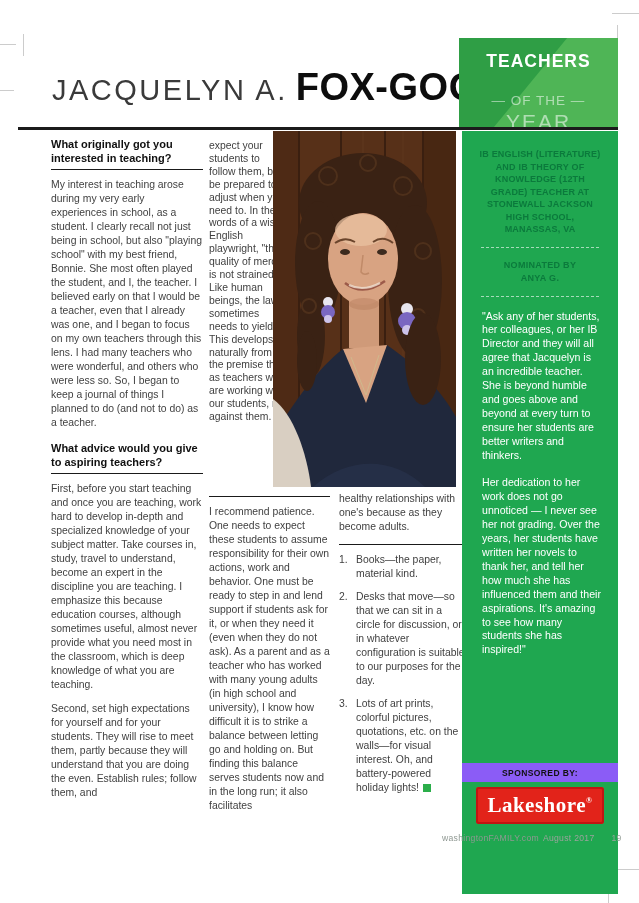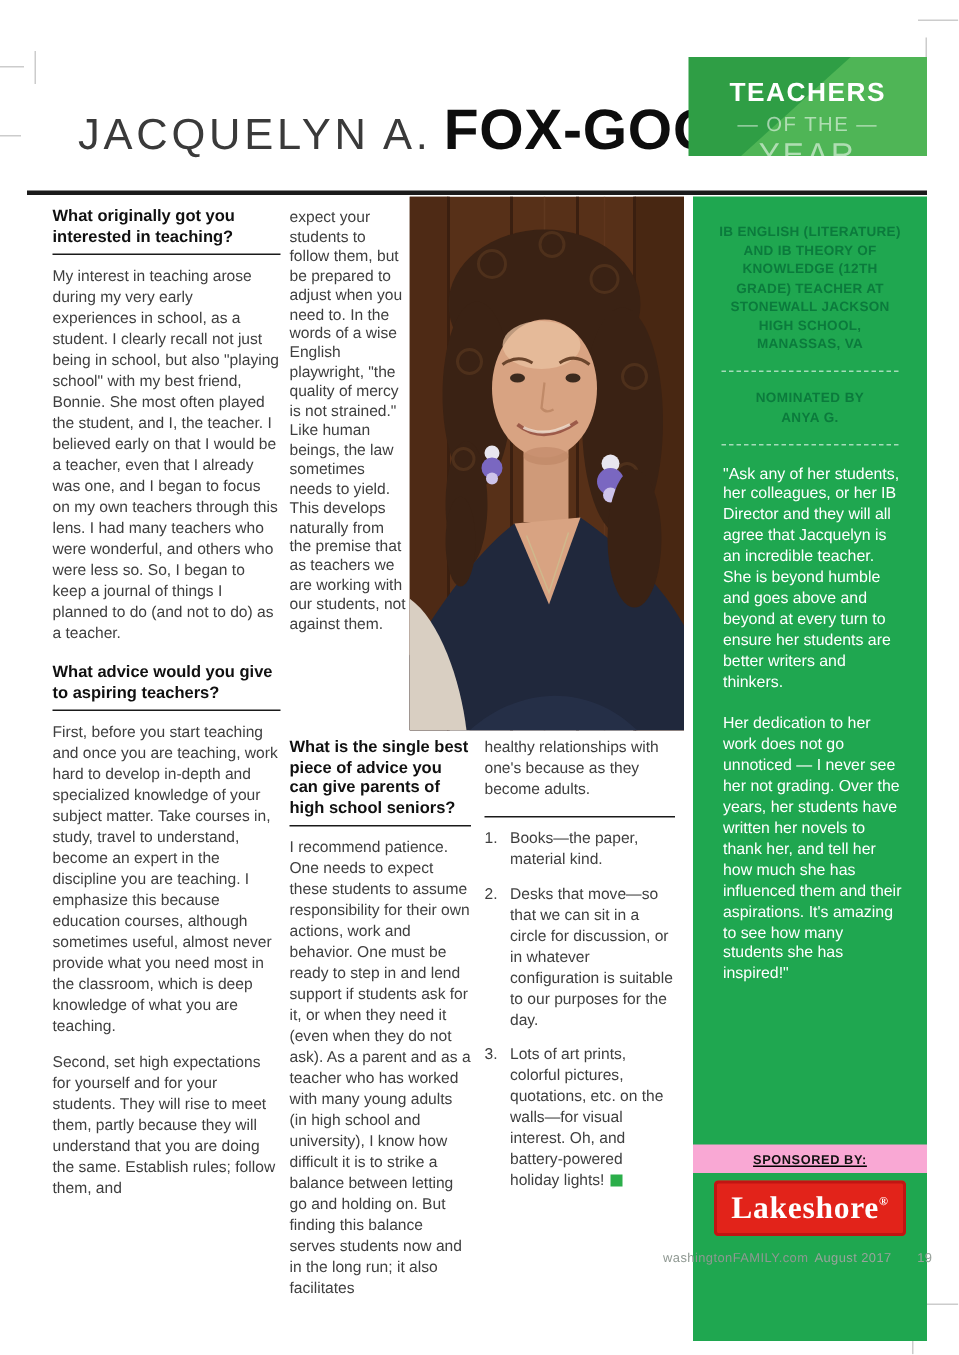"TEACHERS" .banner { height: 66px -> 89px }
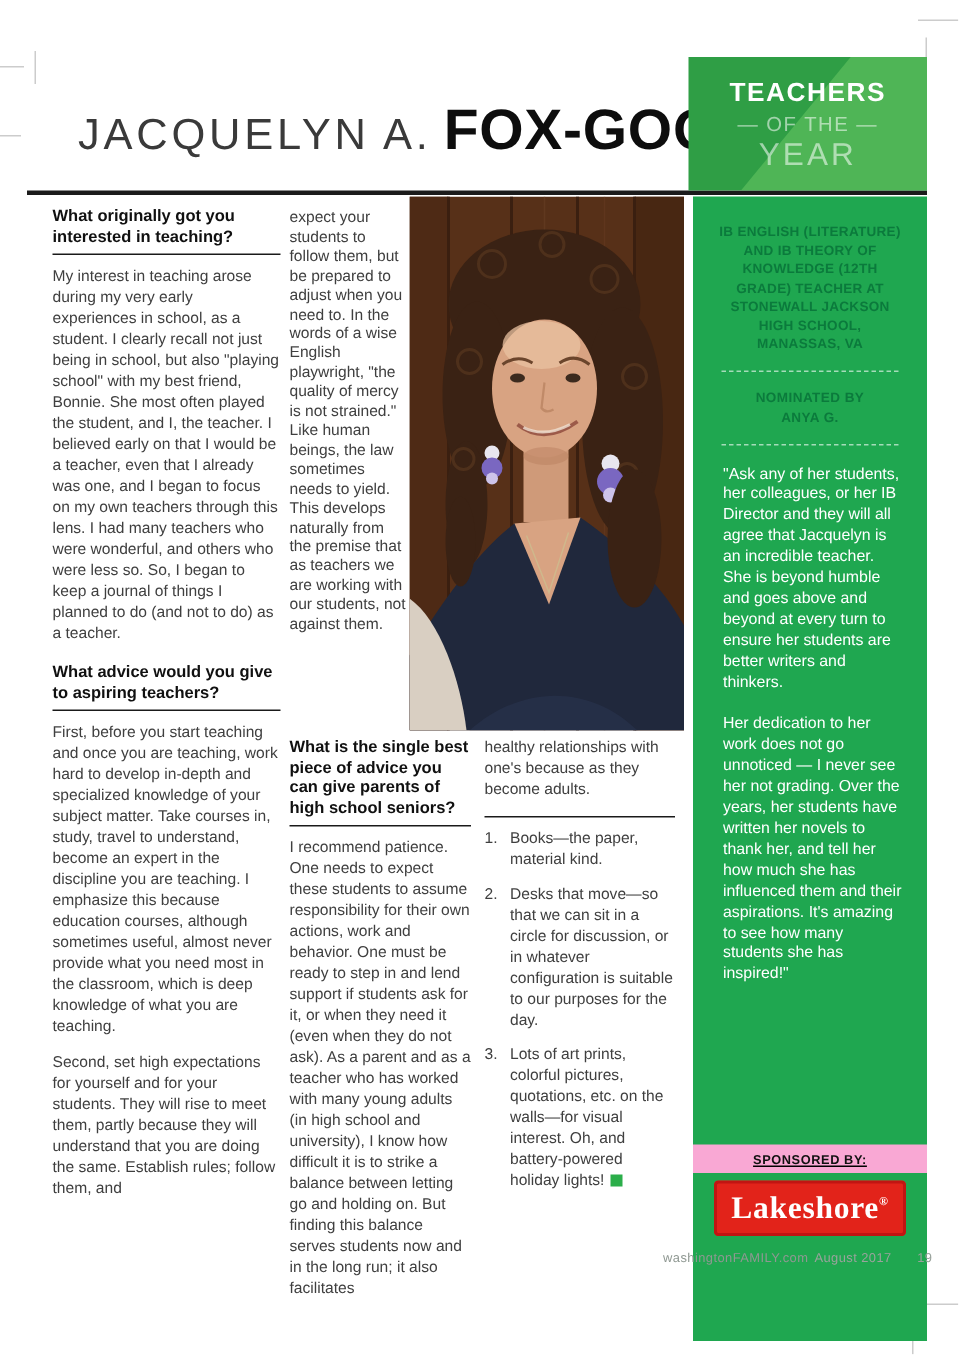"— OF THE —" .banner-mid { margin-top: 3px -> 21px }
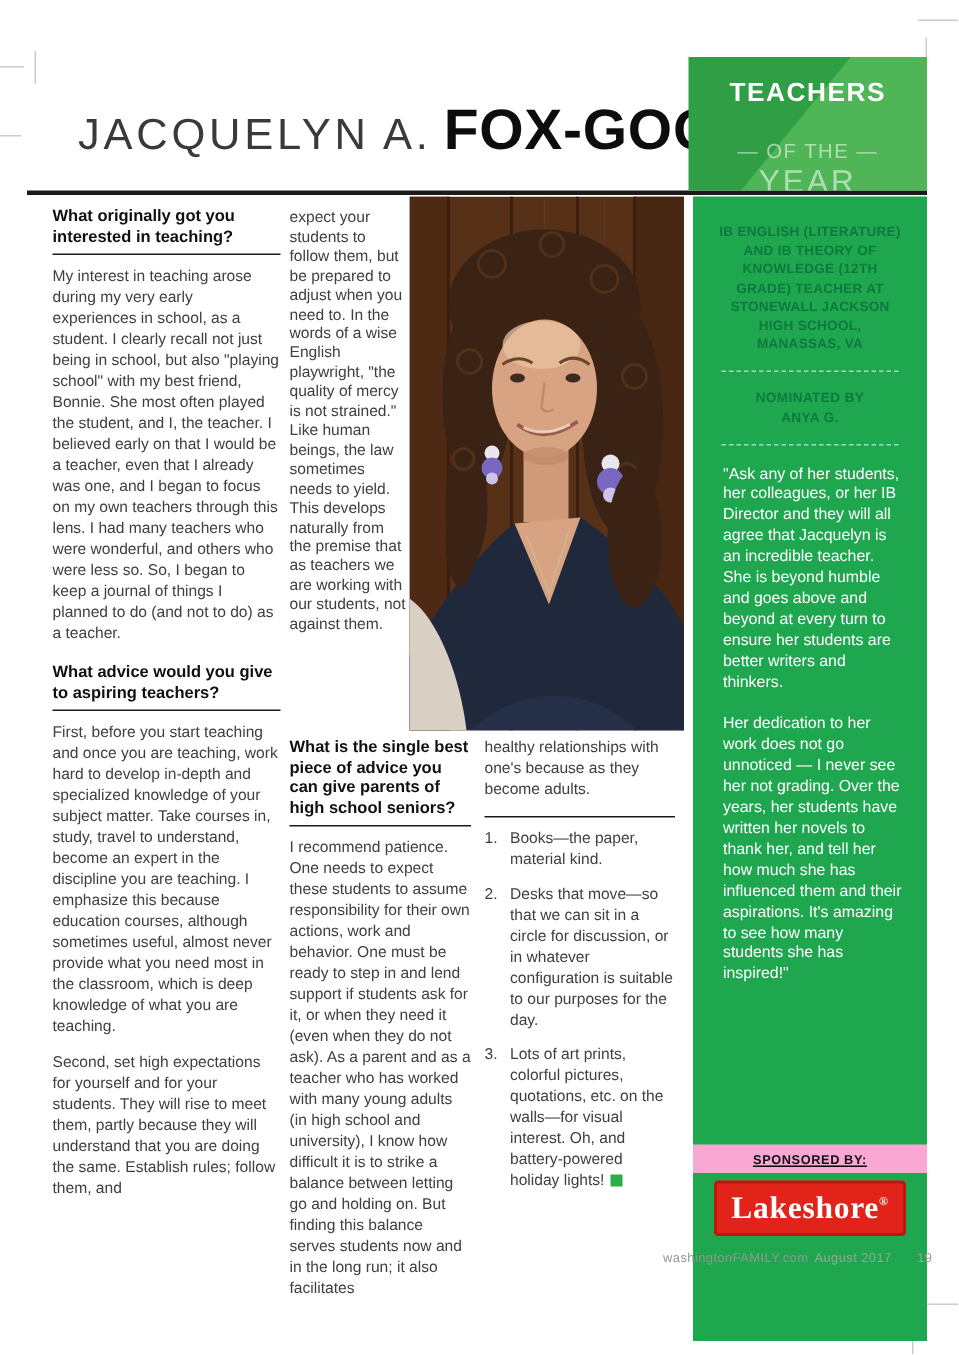"What originally got you interested" .col { margin-left: none -> 16px }
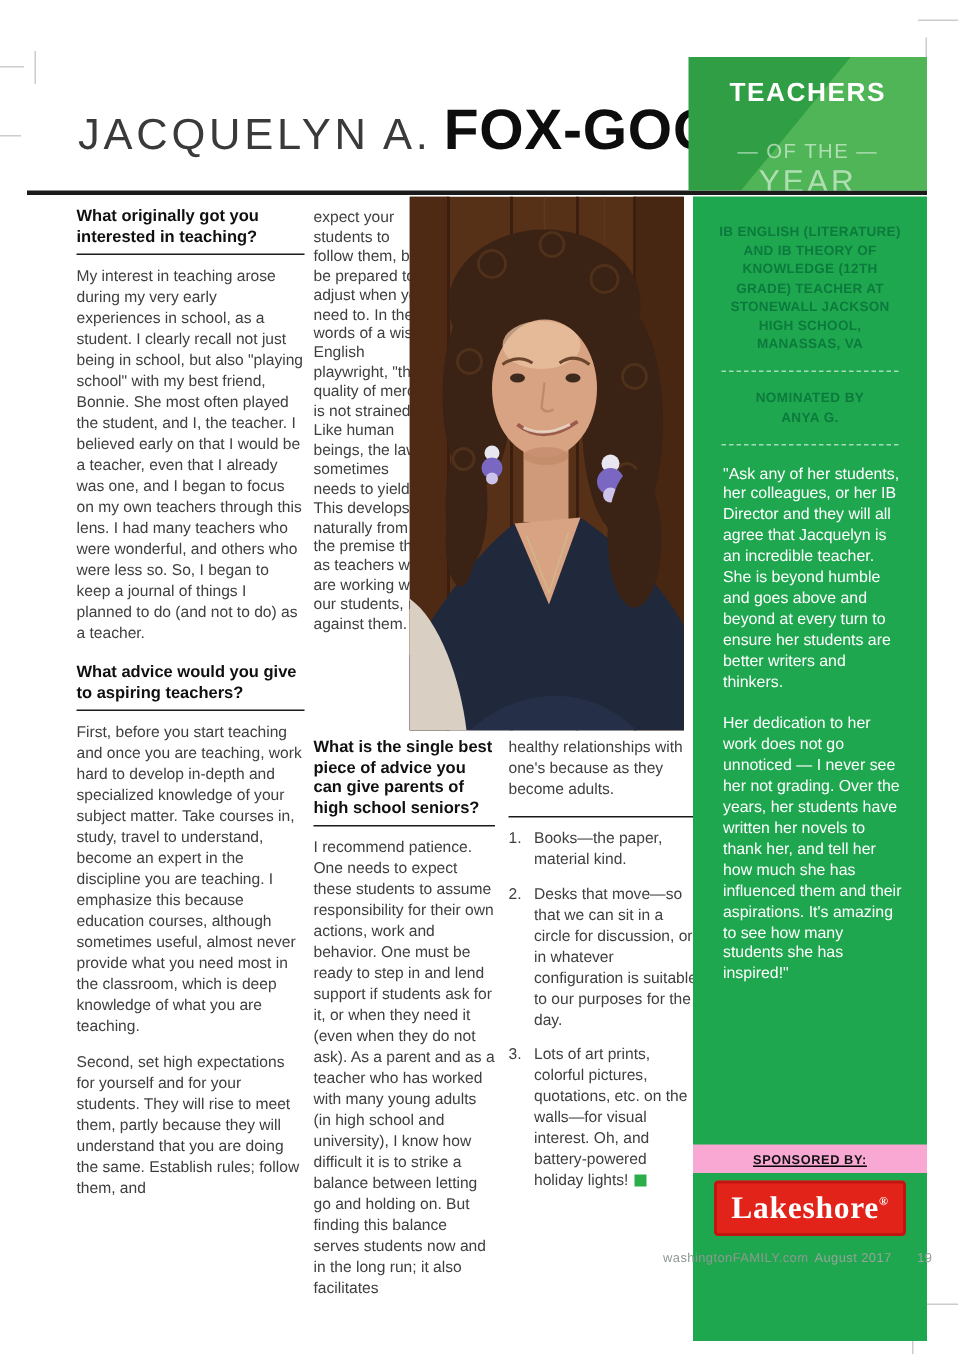"What is the single best" h3 { html: <h3>What is the single best piece of advice you can give parents of high school seniors?</h3> -> none }
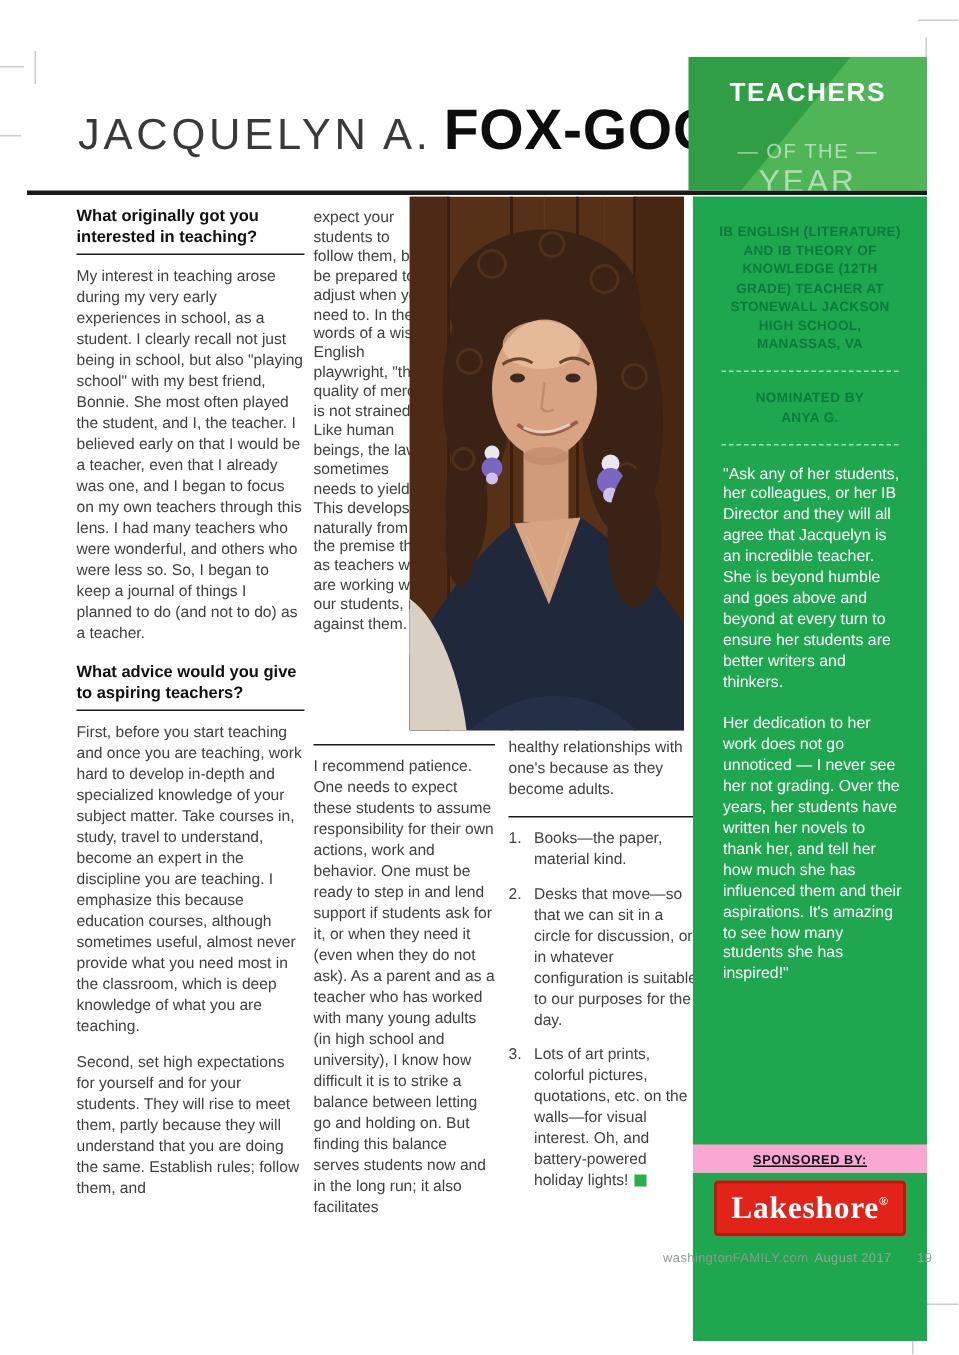"Second, set high expectations for" p { text: same -> even }
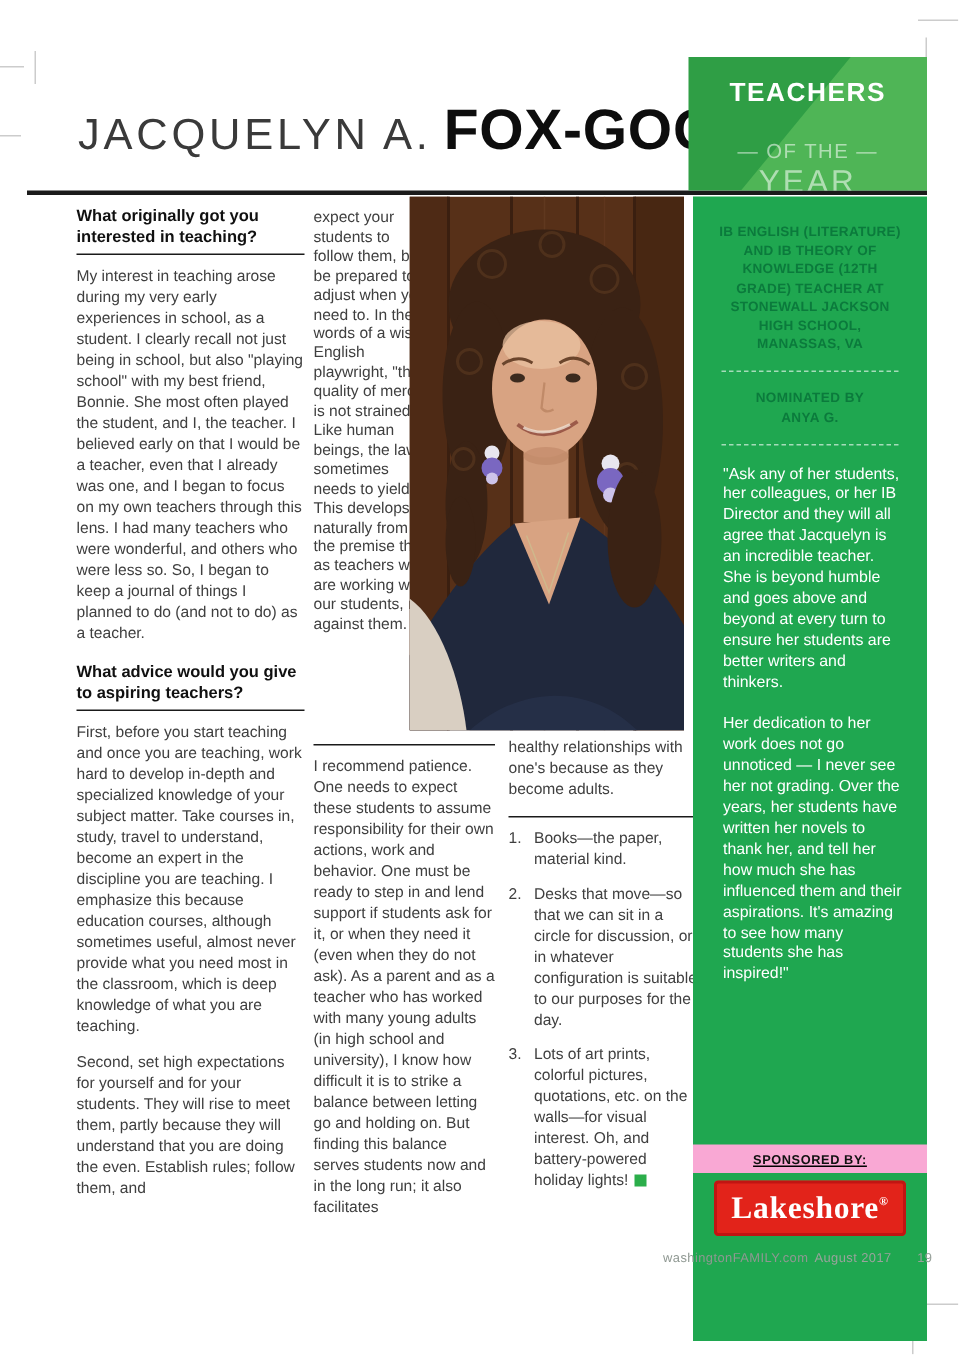"SPONSORED BY:" .sb-sponsor-band { background: #f9a8d4 -> #8b5cf6; text-decoration: underline -> none }
